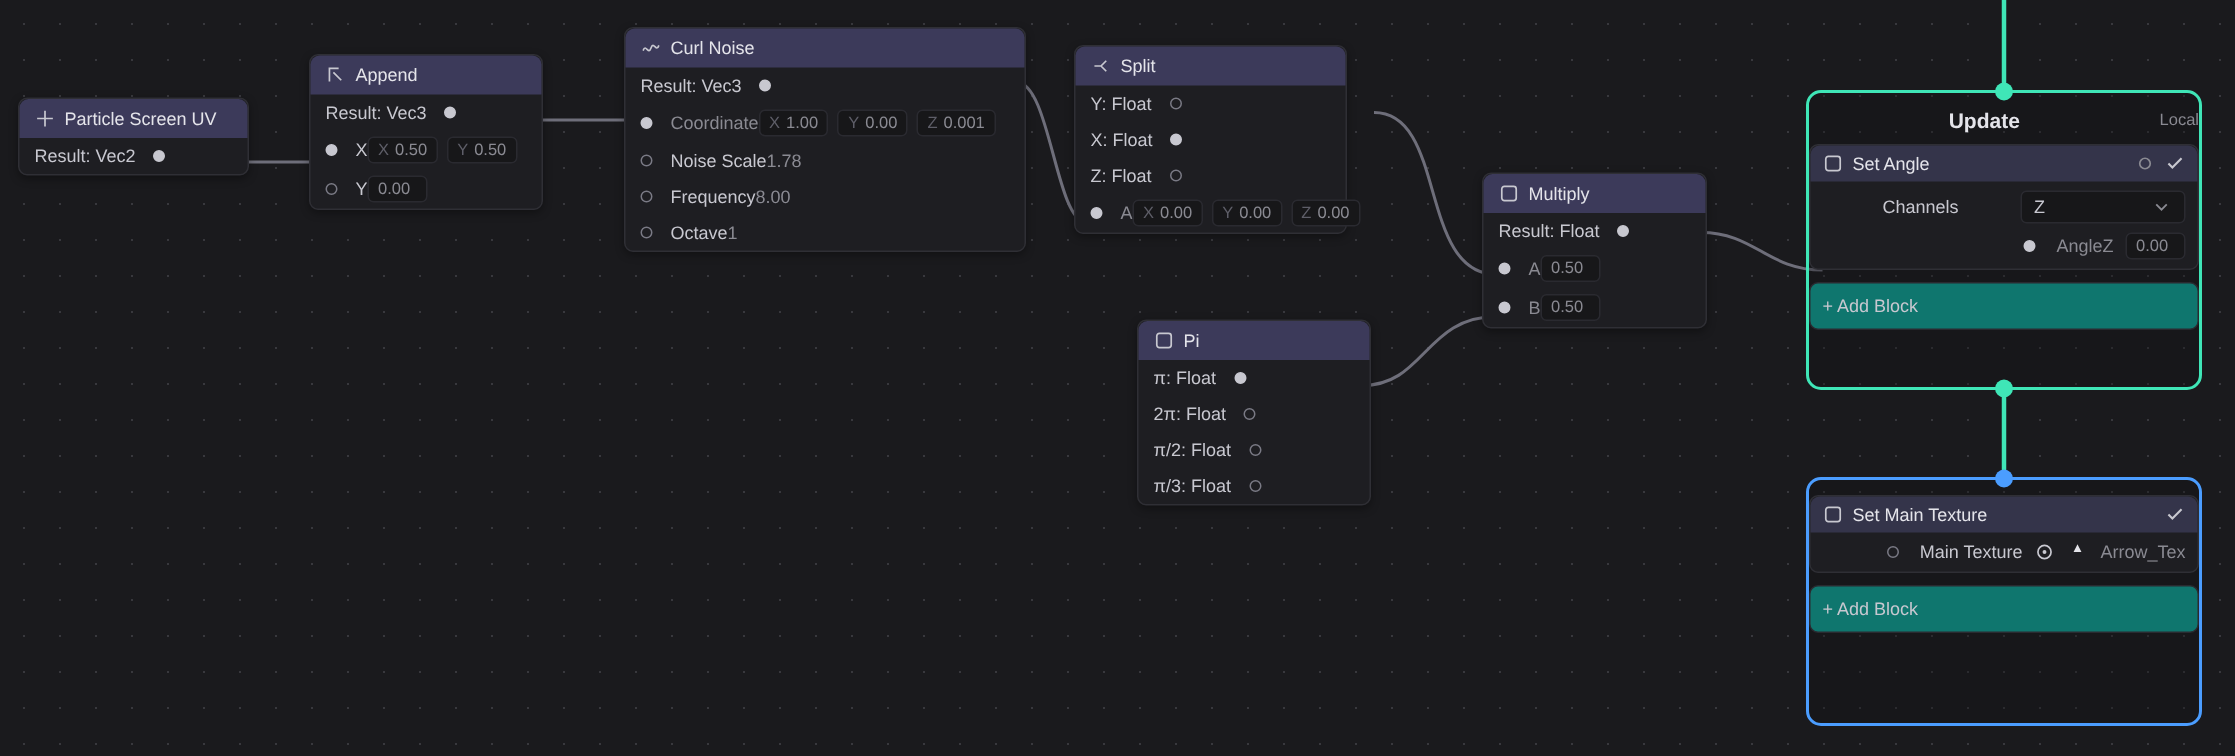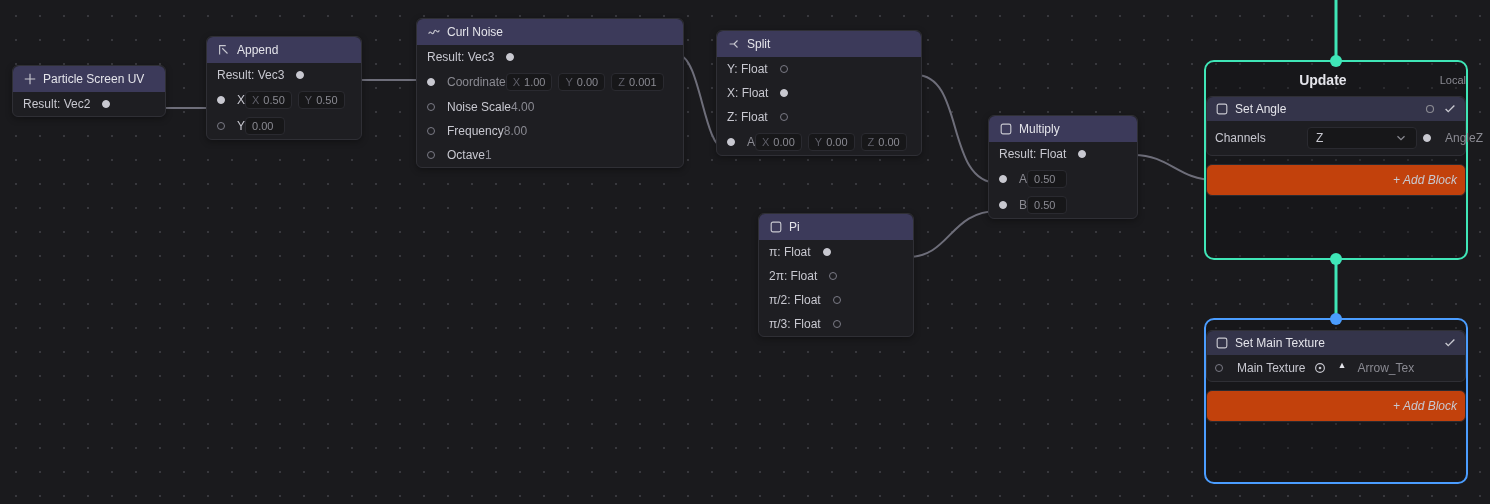"Split" div.node { width: 206px -> 182px }
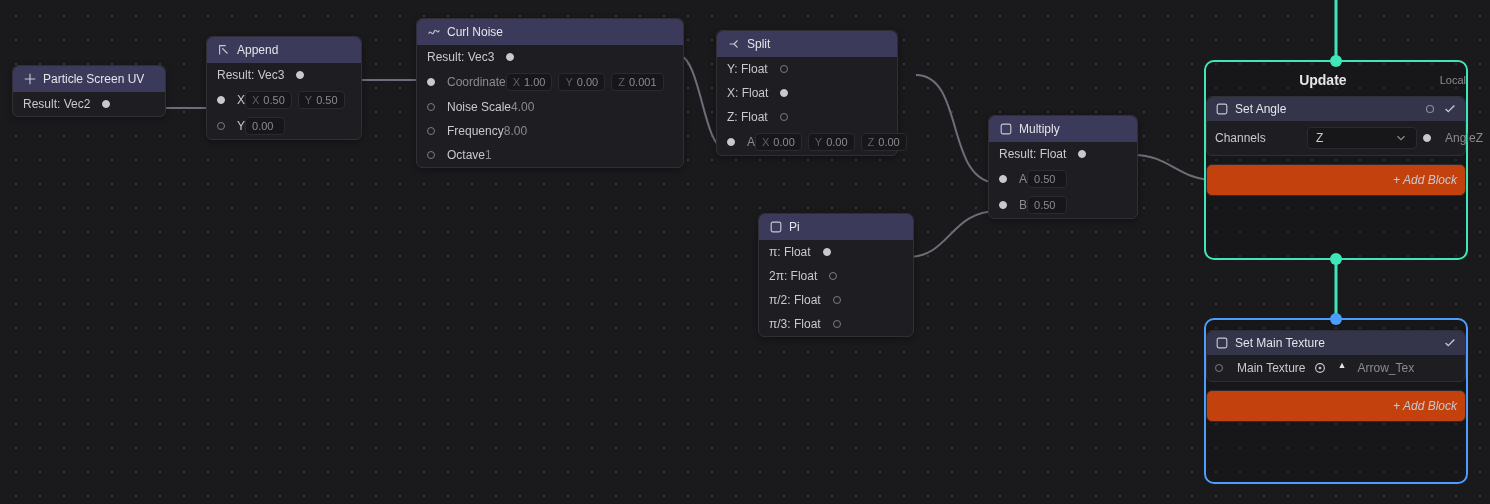"4.00" span.dim { text: 4.00 -> 1.78 }
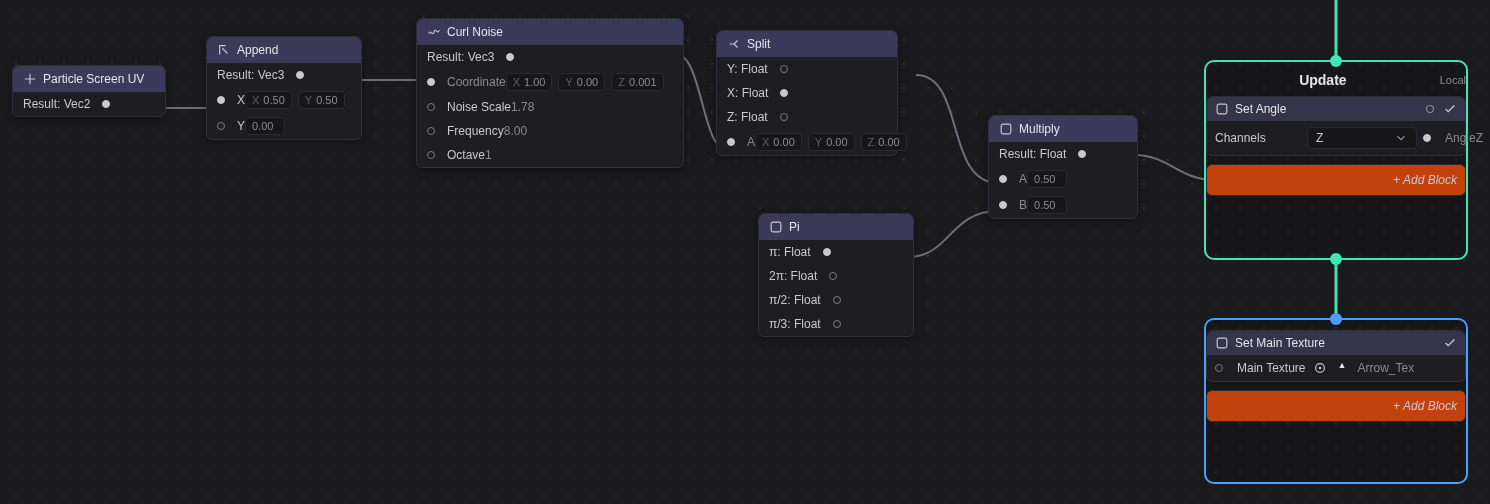"Channels" .block-body { align-items: none -> flex-end; flex-direction: row -> column }
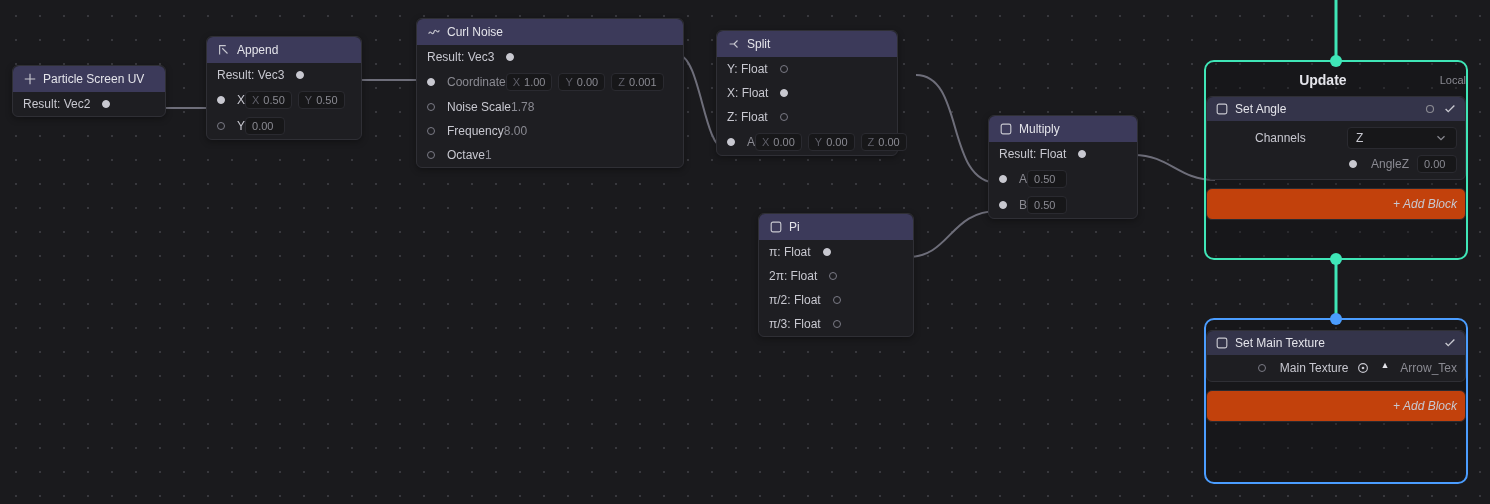"+ Add Block" .add-block { background: #c2410c -> #0f766e; font-style: italic -> none; justify-content: flex-end -> flex-start }
